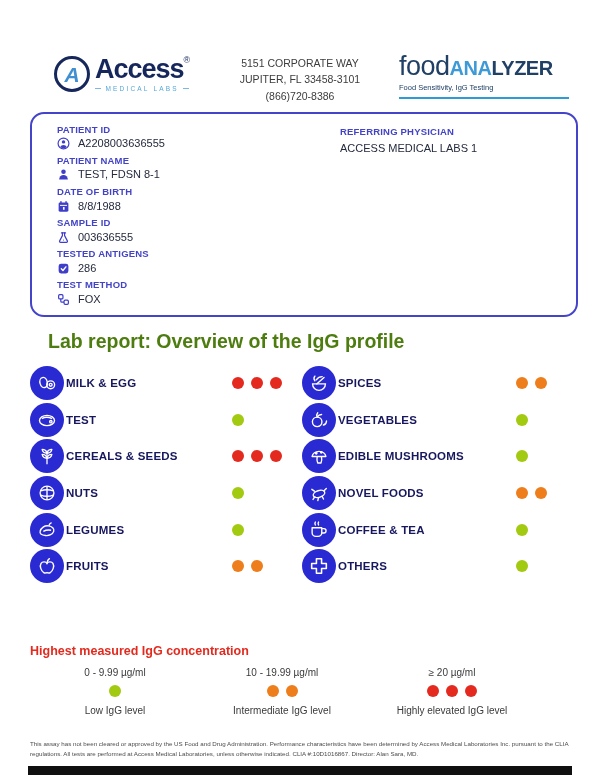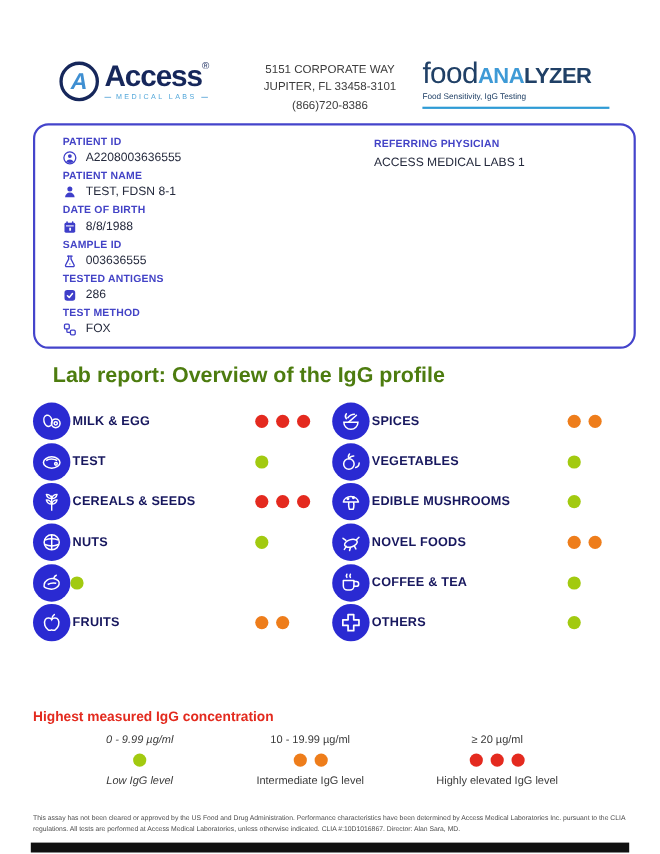"foodANALYZER" .fa-logo { right: 16px -> 1px }
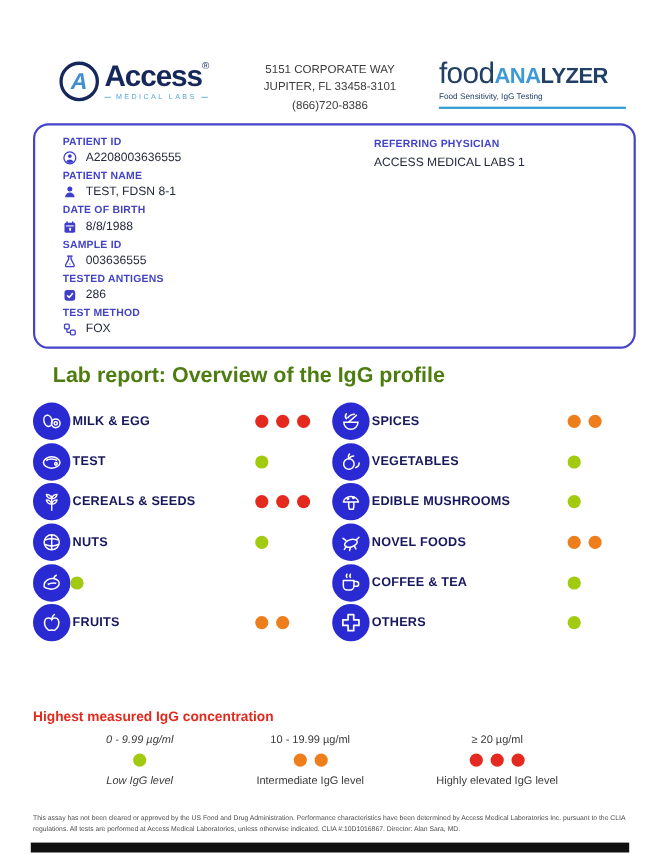"LEGUMES" span.cat-label { html: none -> <span>LEGUMES</span> }
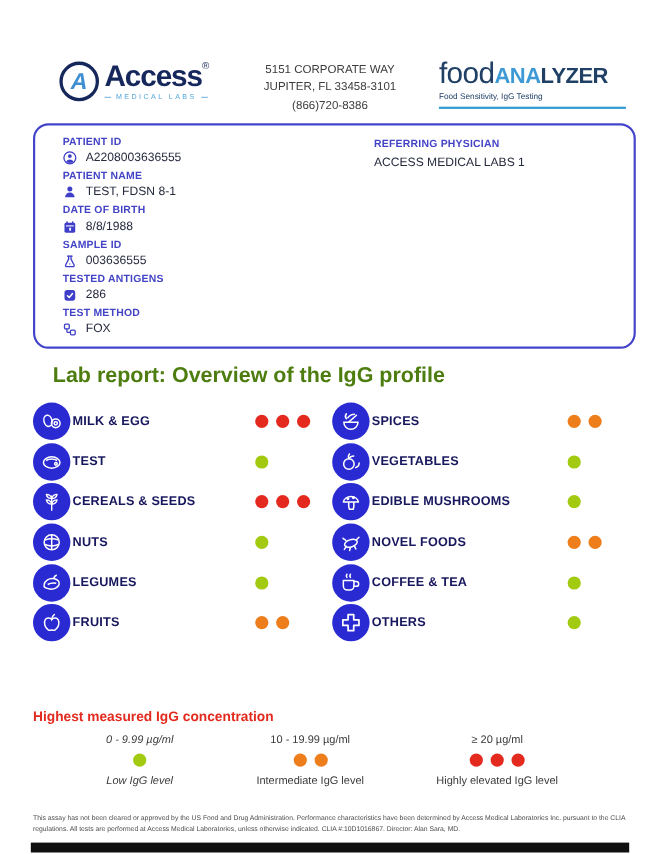"0 - 9.99 µg/ml" .lg-0 { font-style: italic -> none; left: 12px -> 0 }
